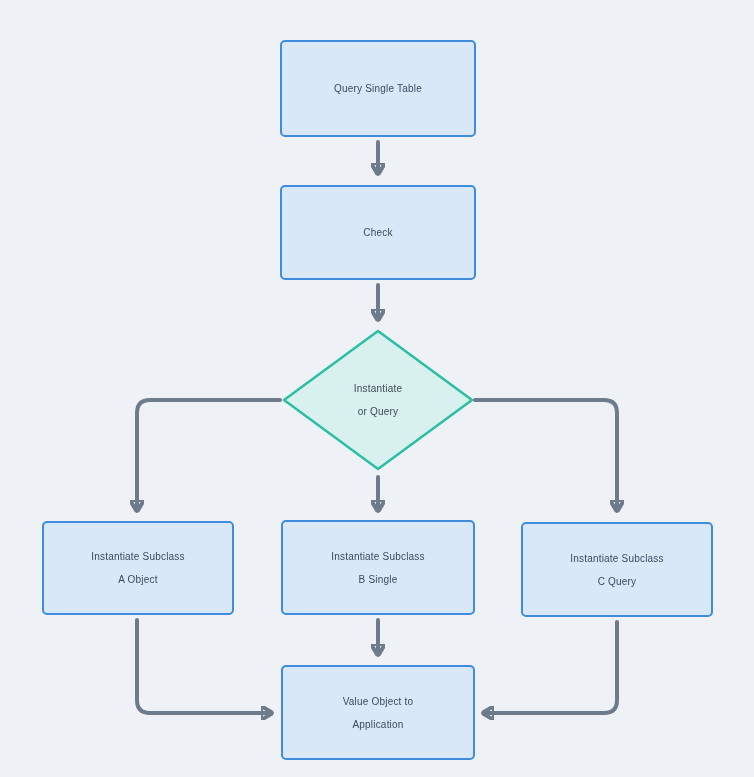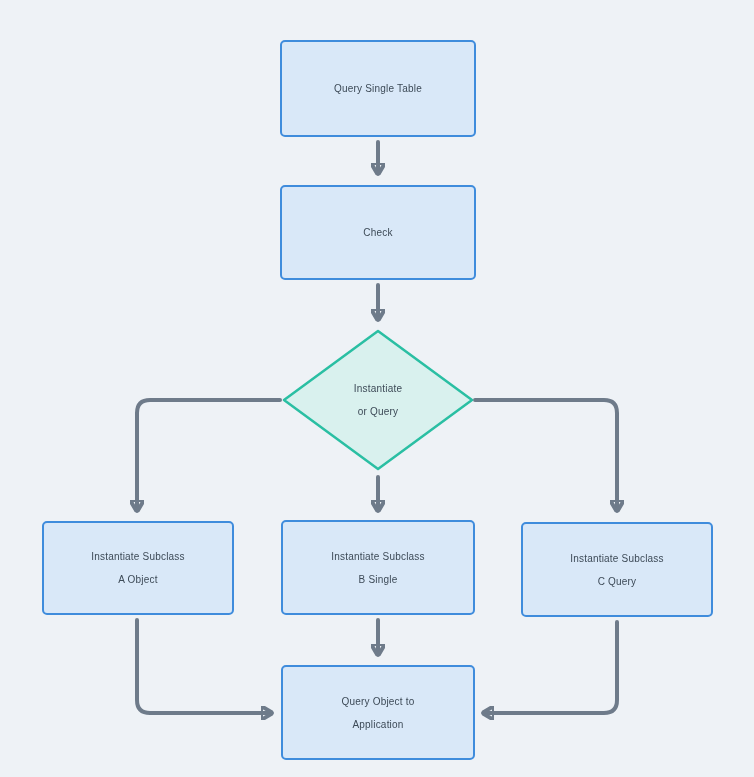"Query Object to" span.line { text: Query -> Value }
